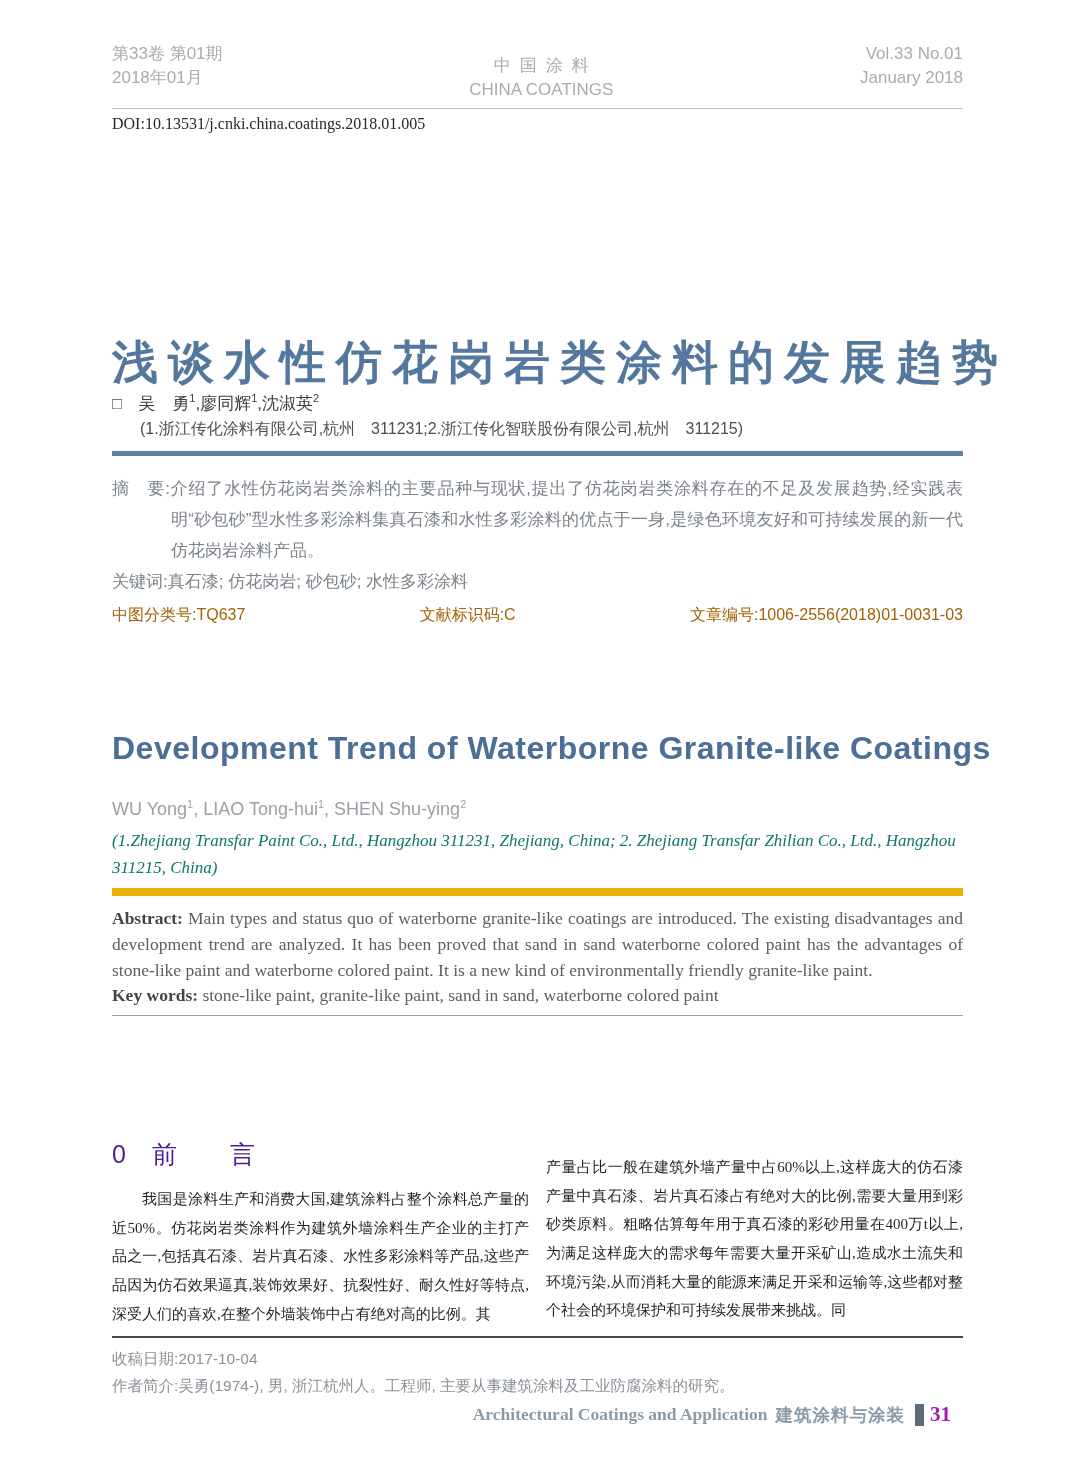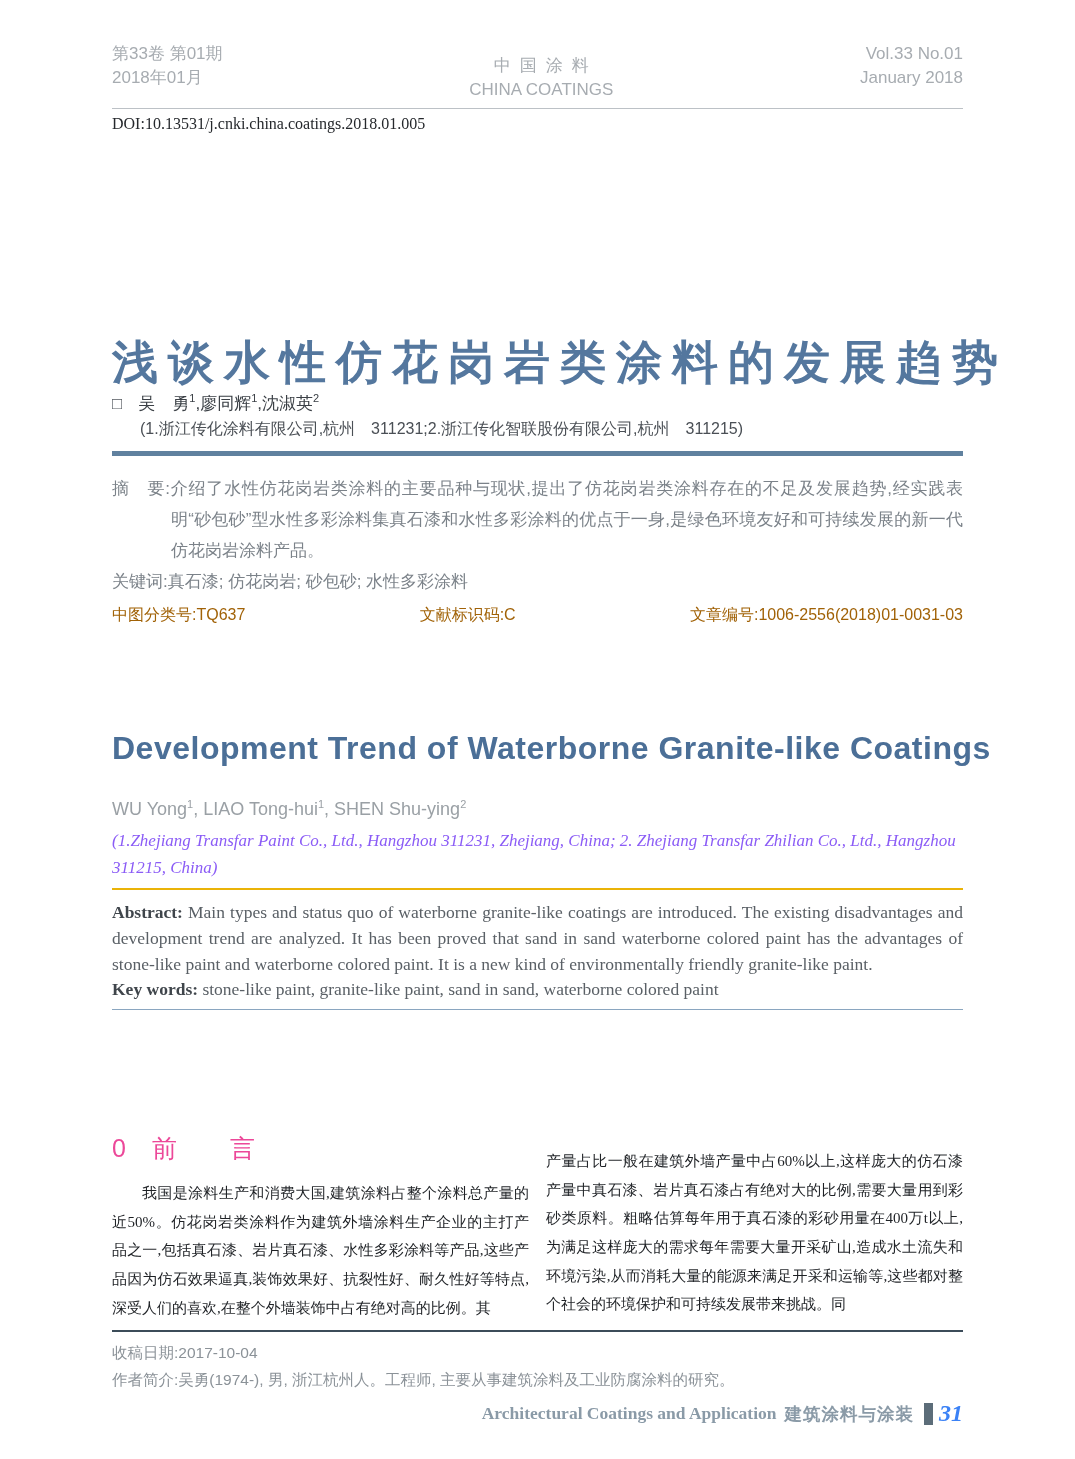"(1.Zhejiang Transfar Paint Co., Ltd.," .affil-en { border-bottom: 2px solid #eab308 -> 8px solid #eab308; color: #8b5cf6 -> #0f766e }
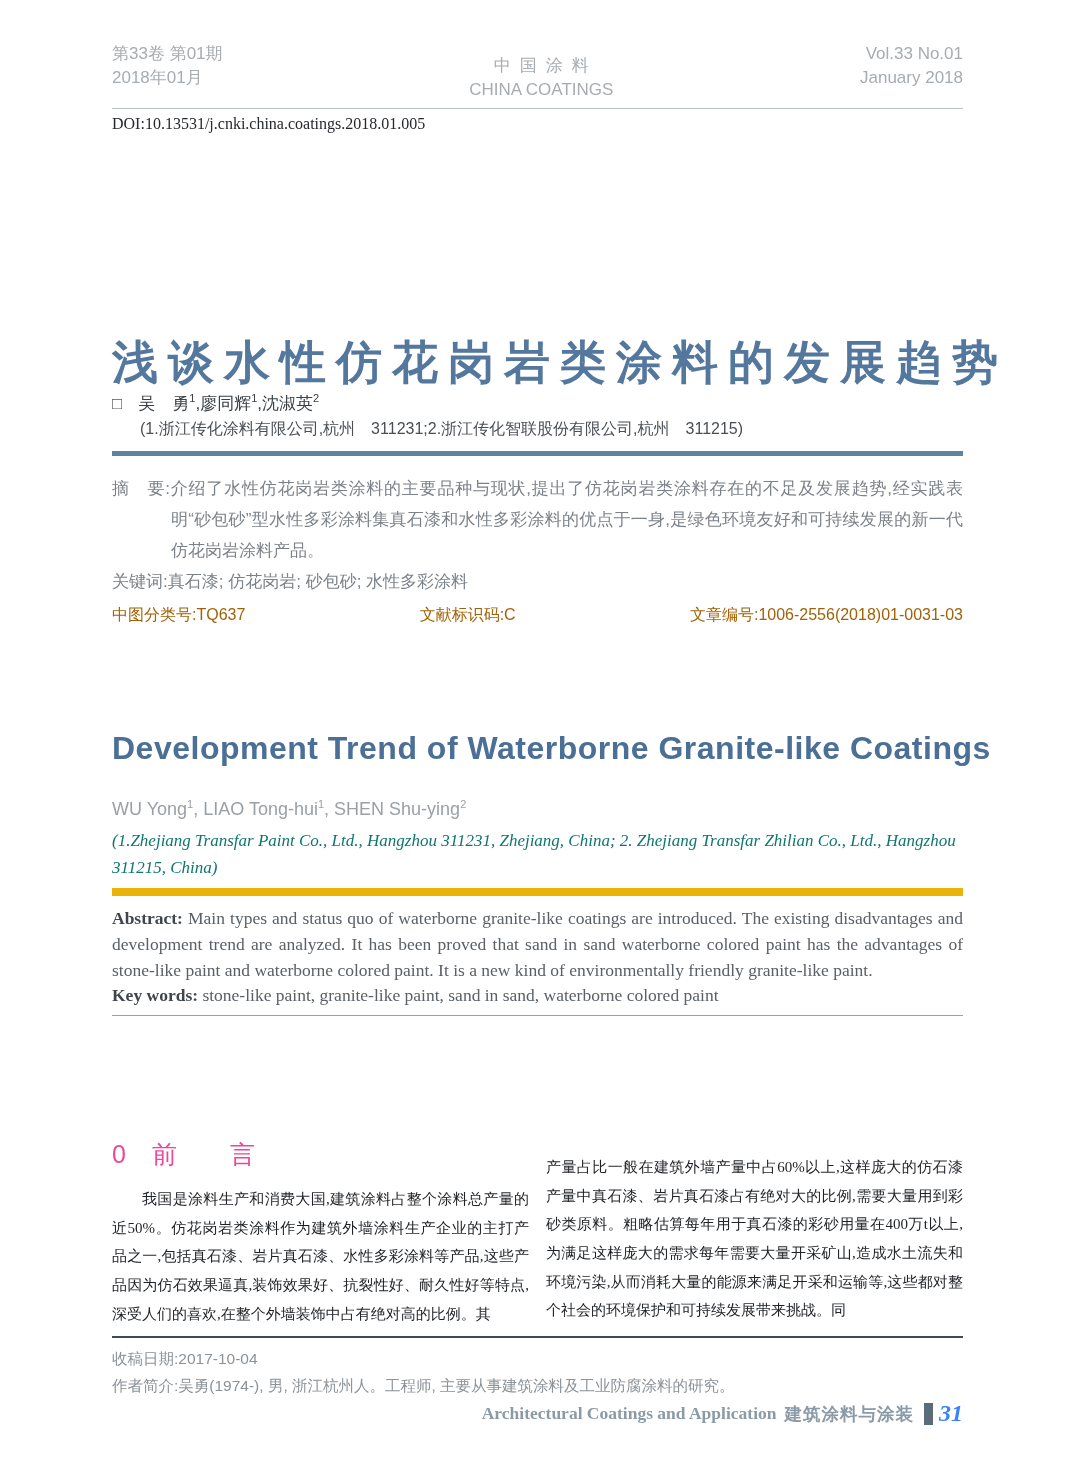"0 前 言" .sec-head { color: #ec4899 -> #4c1d95 }
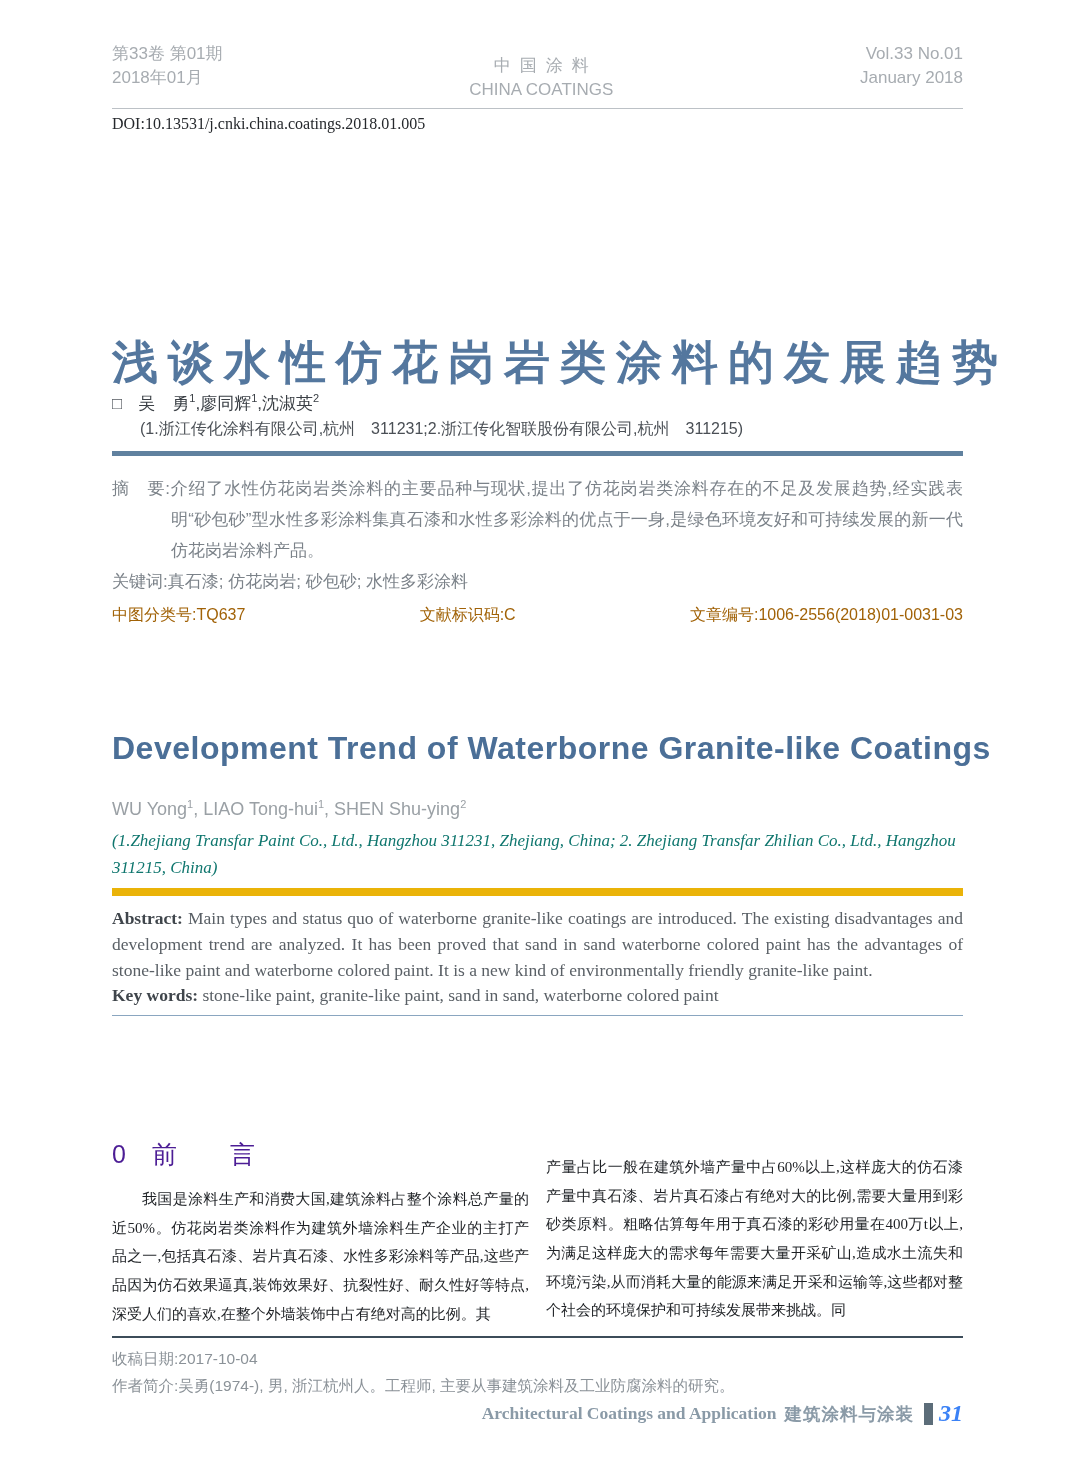"Architectural Coatings and Application" .pfooter { right: 112px -> 124px }
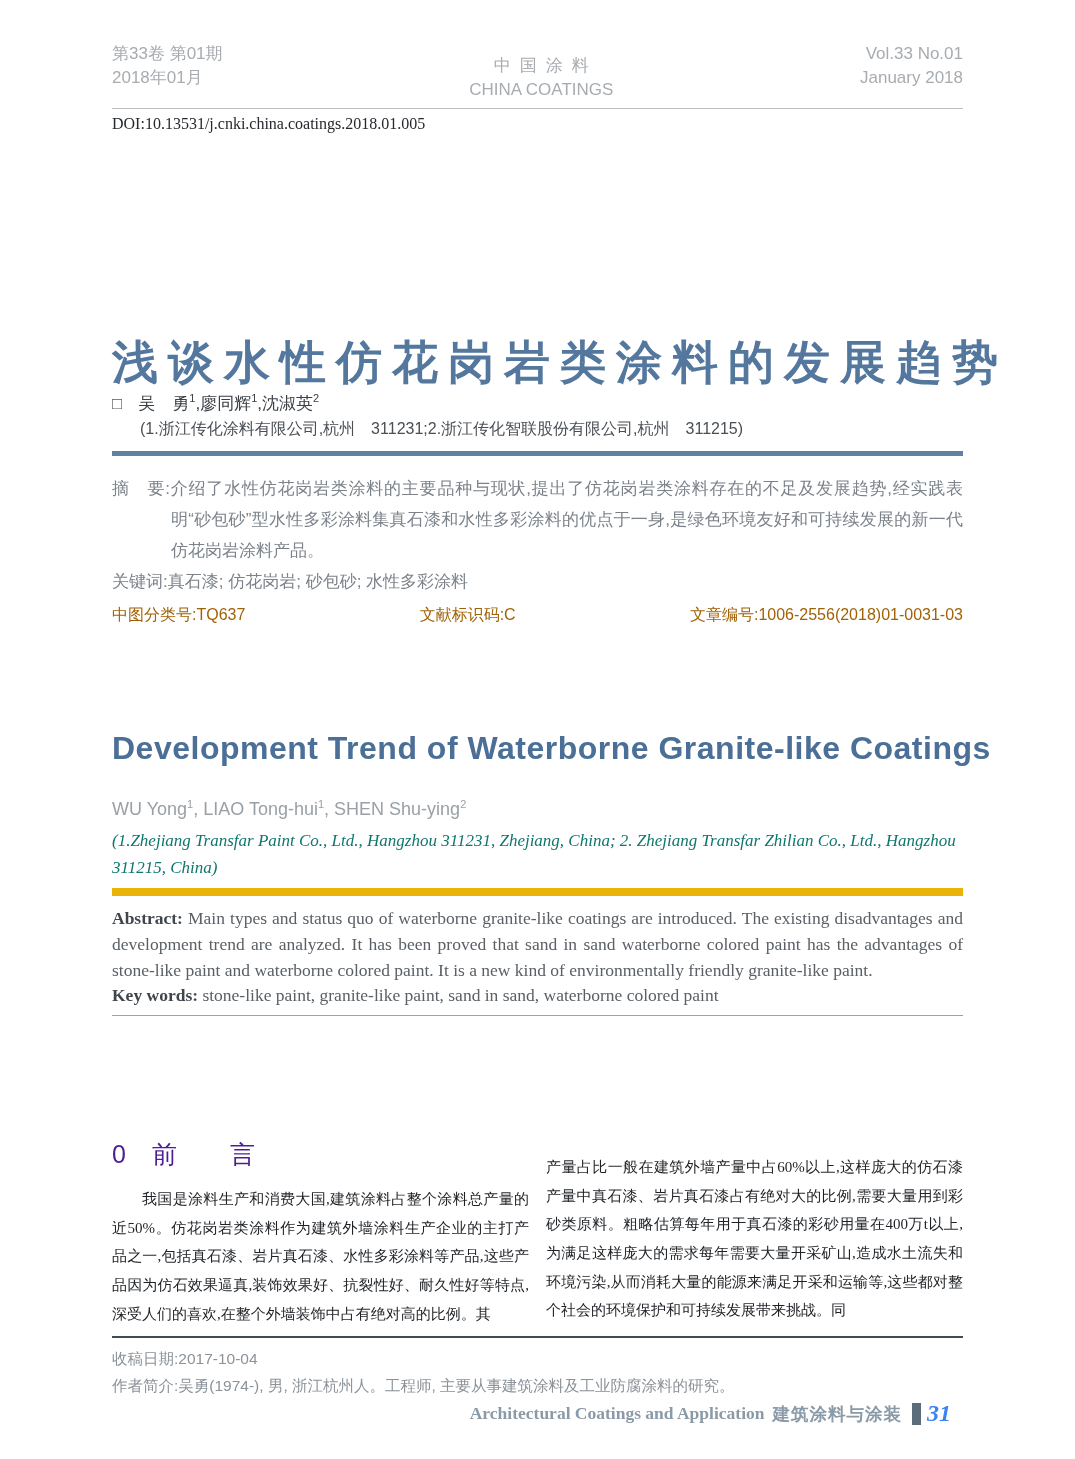"31" .pfooter .pagenum { color: #3b82f6 -> #a21caf; font-size: 24px -> 21px; font-style: italic -> none }
